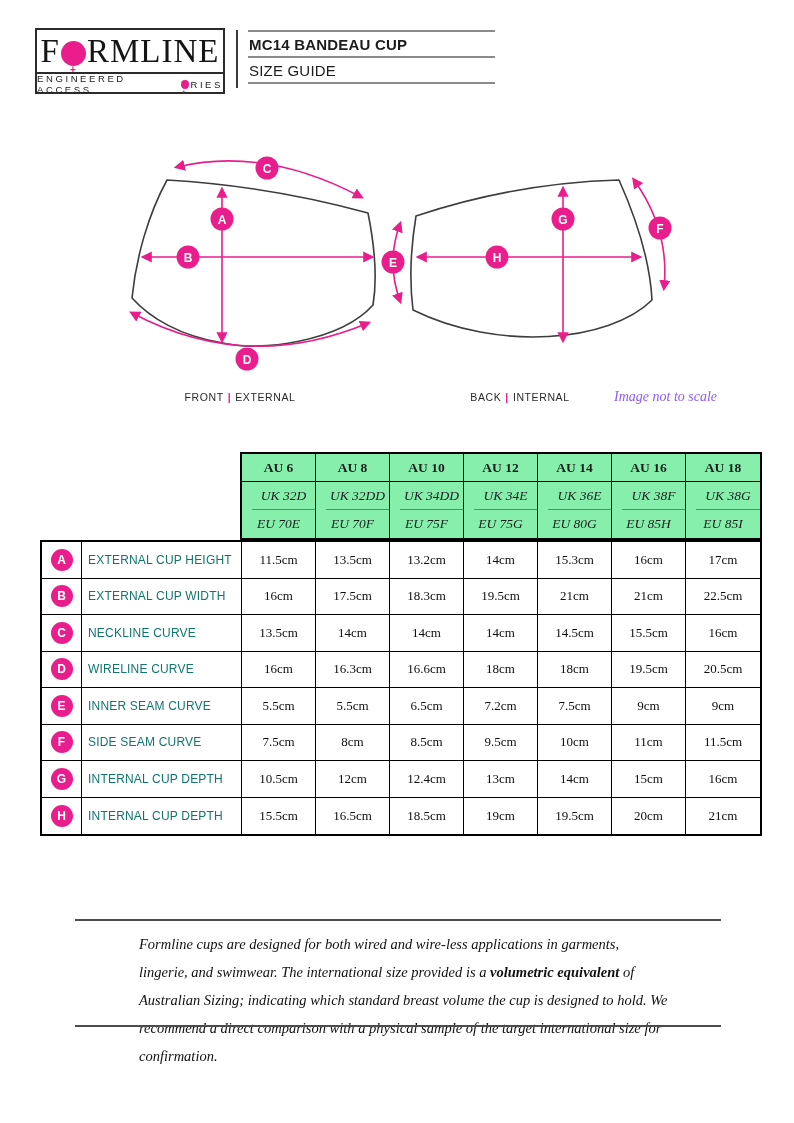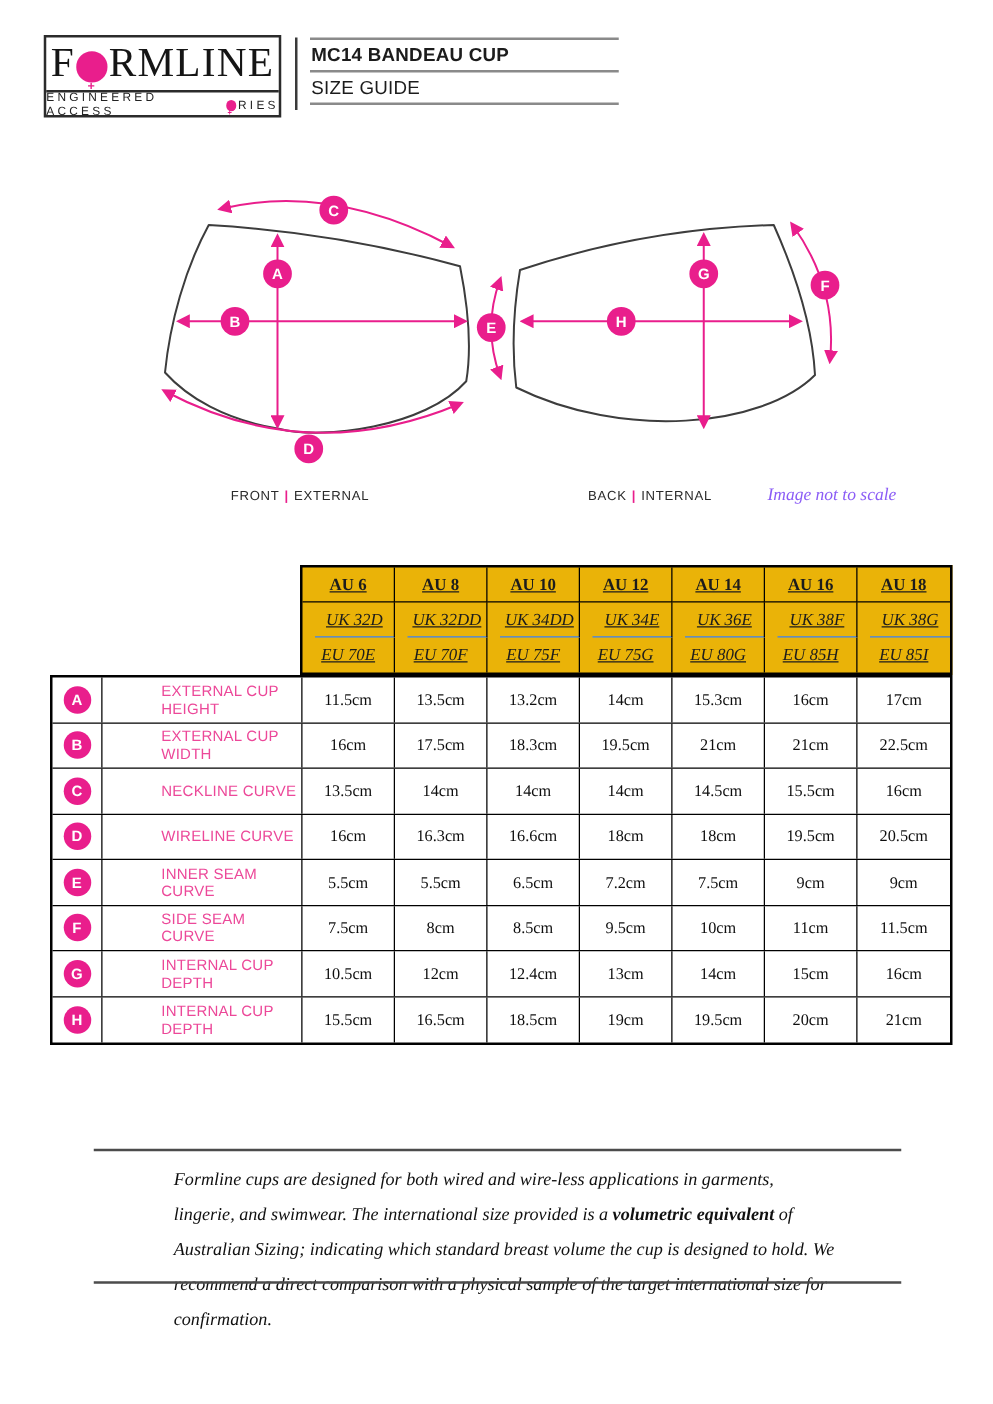"AU 6" .thead-grid { background: #eab308 -> #86efac; text-decoration: underline -> none }
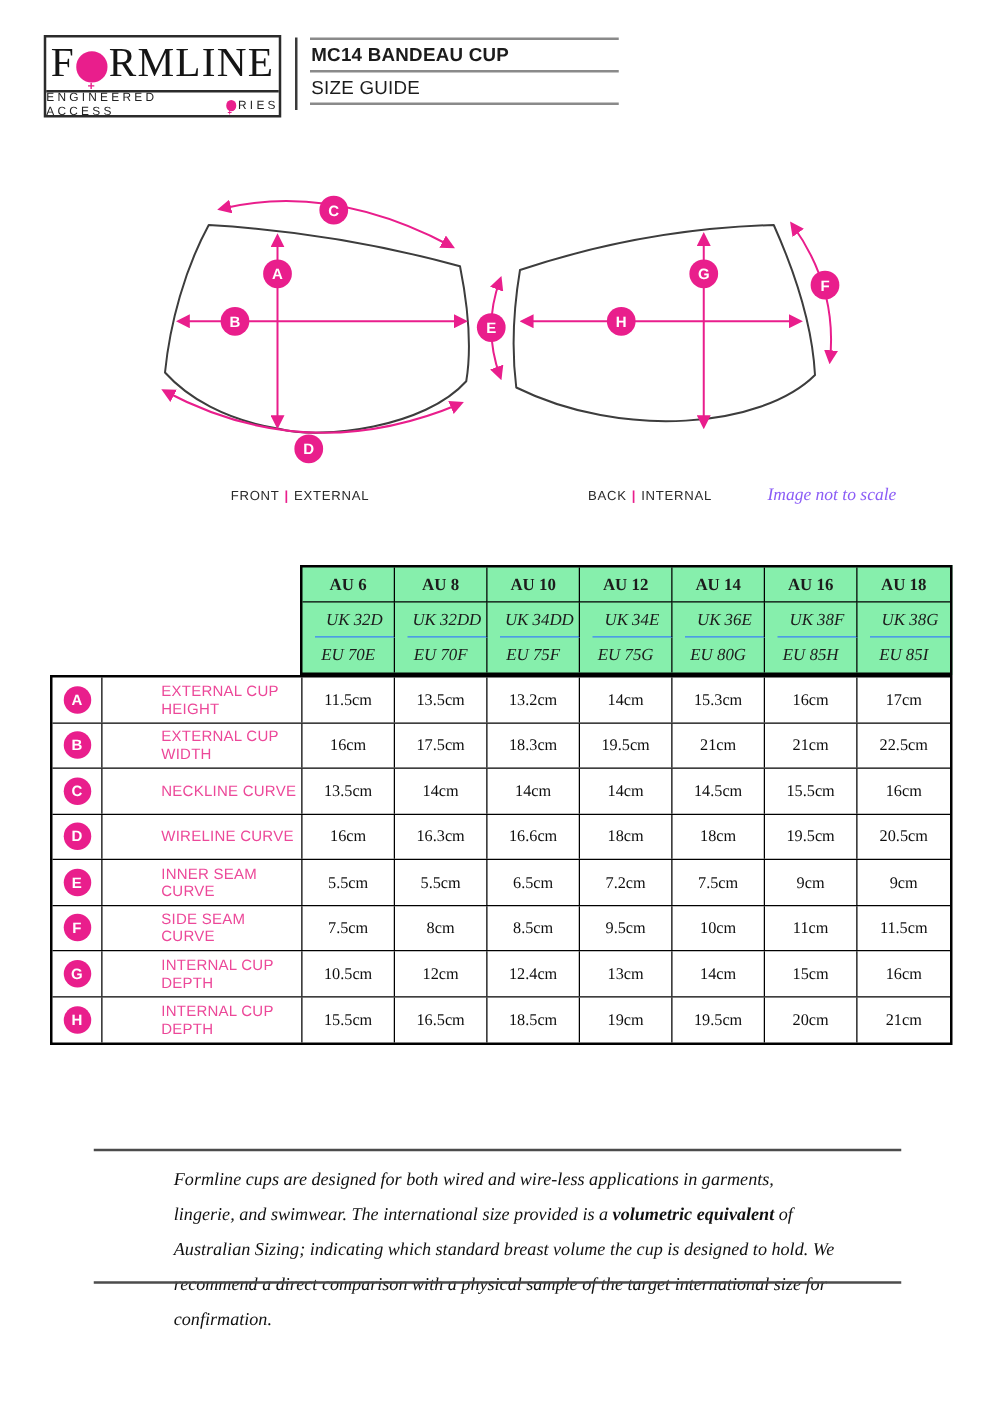"EXTERNAL CUP HEIGHT" .cell.labelcell { color: #ec4899 -> #0f766e; margin-left: 41px -> none }
